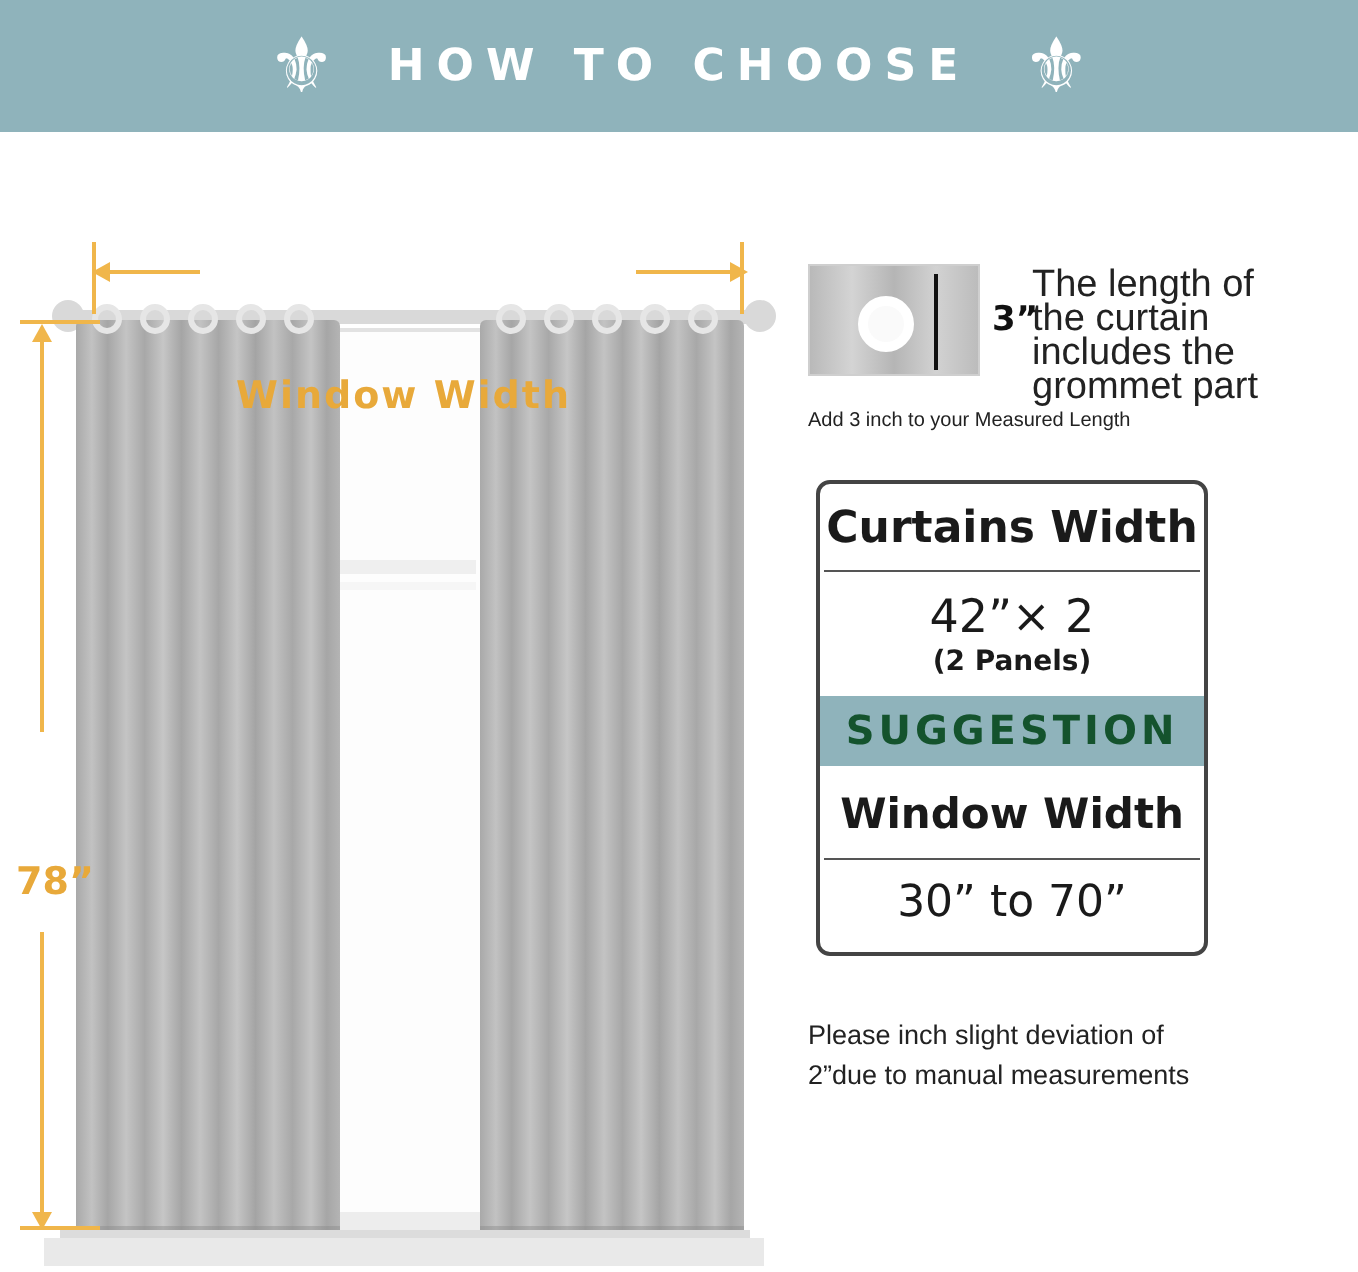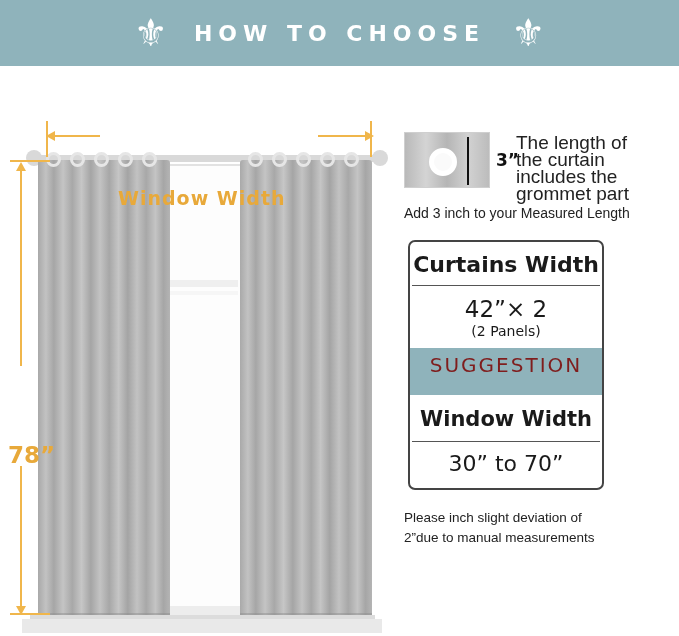"Add 3 inch to your" .add-inch-text { font-size: 14px -> 10px }
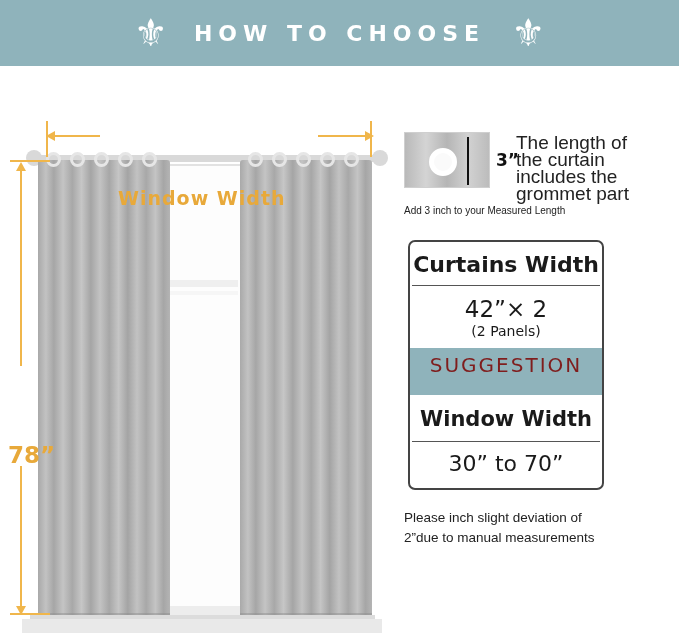"(2 Panels)" .card-subvalue { font-weight: none -> bold }
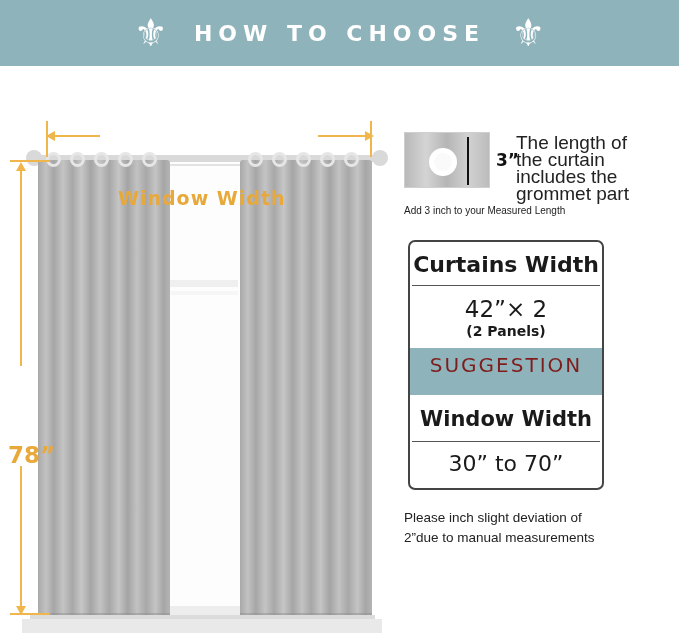"SUGGESTION" .card-banner { color: #7f1d1d -> #14532d; font-weight: normal -> bold; padding: 5px 0 18px -> 5px 0 6px }
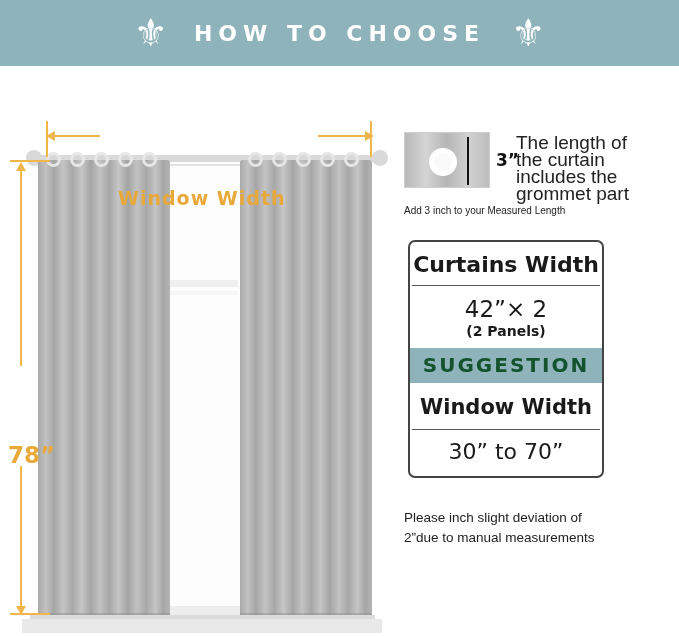"78”" .label-height { font-size: 23px -> 19px; margin-top: 12px -> none }
